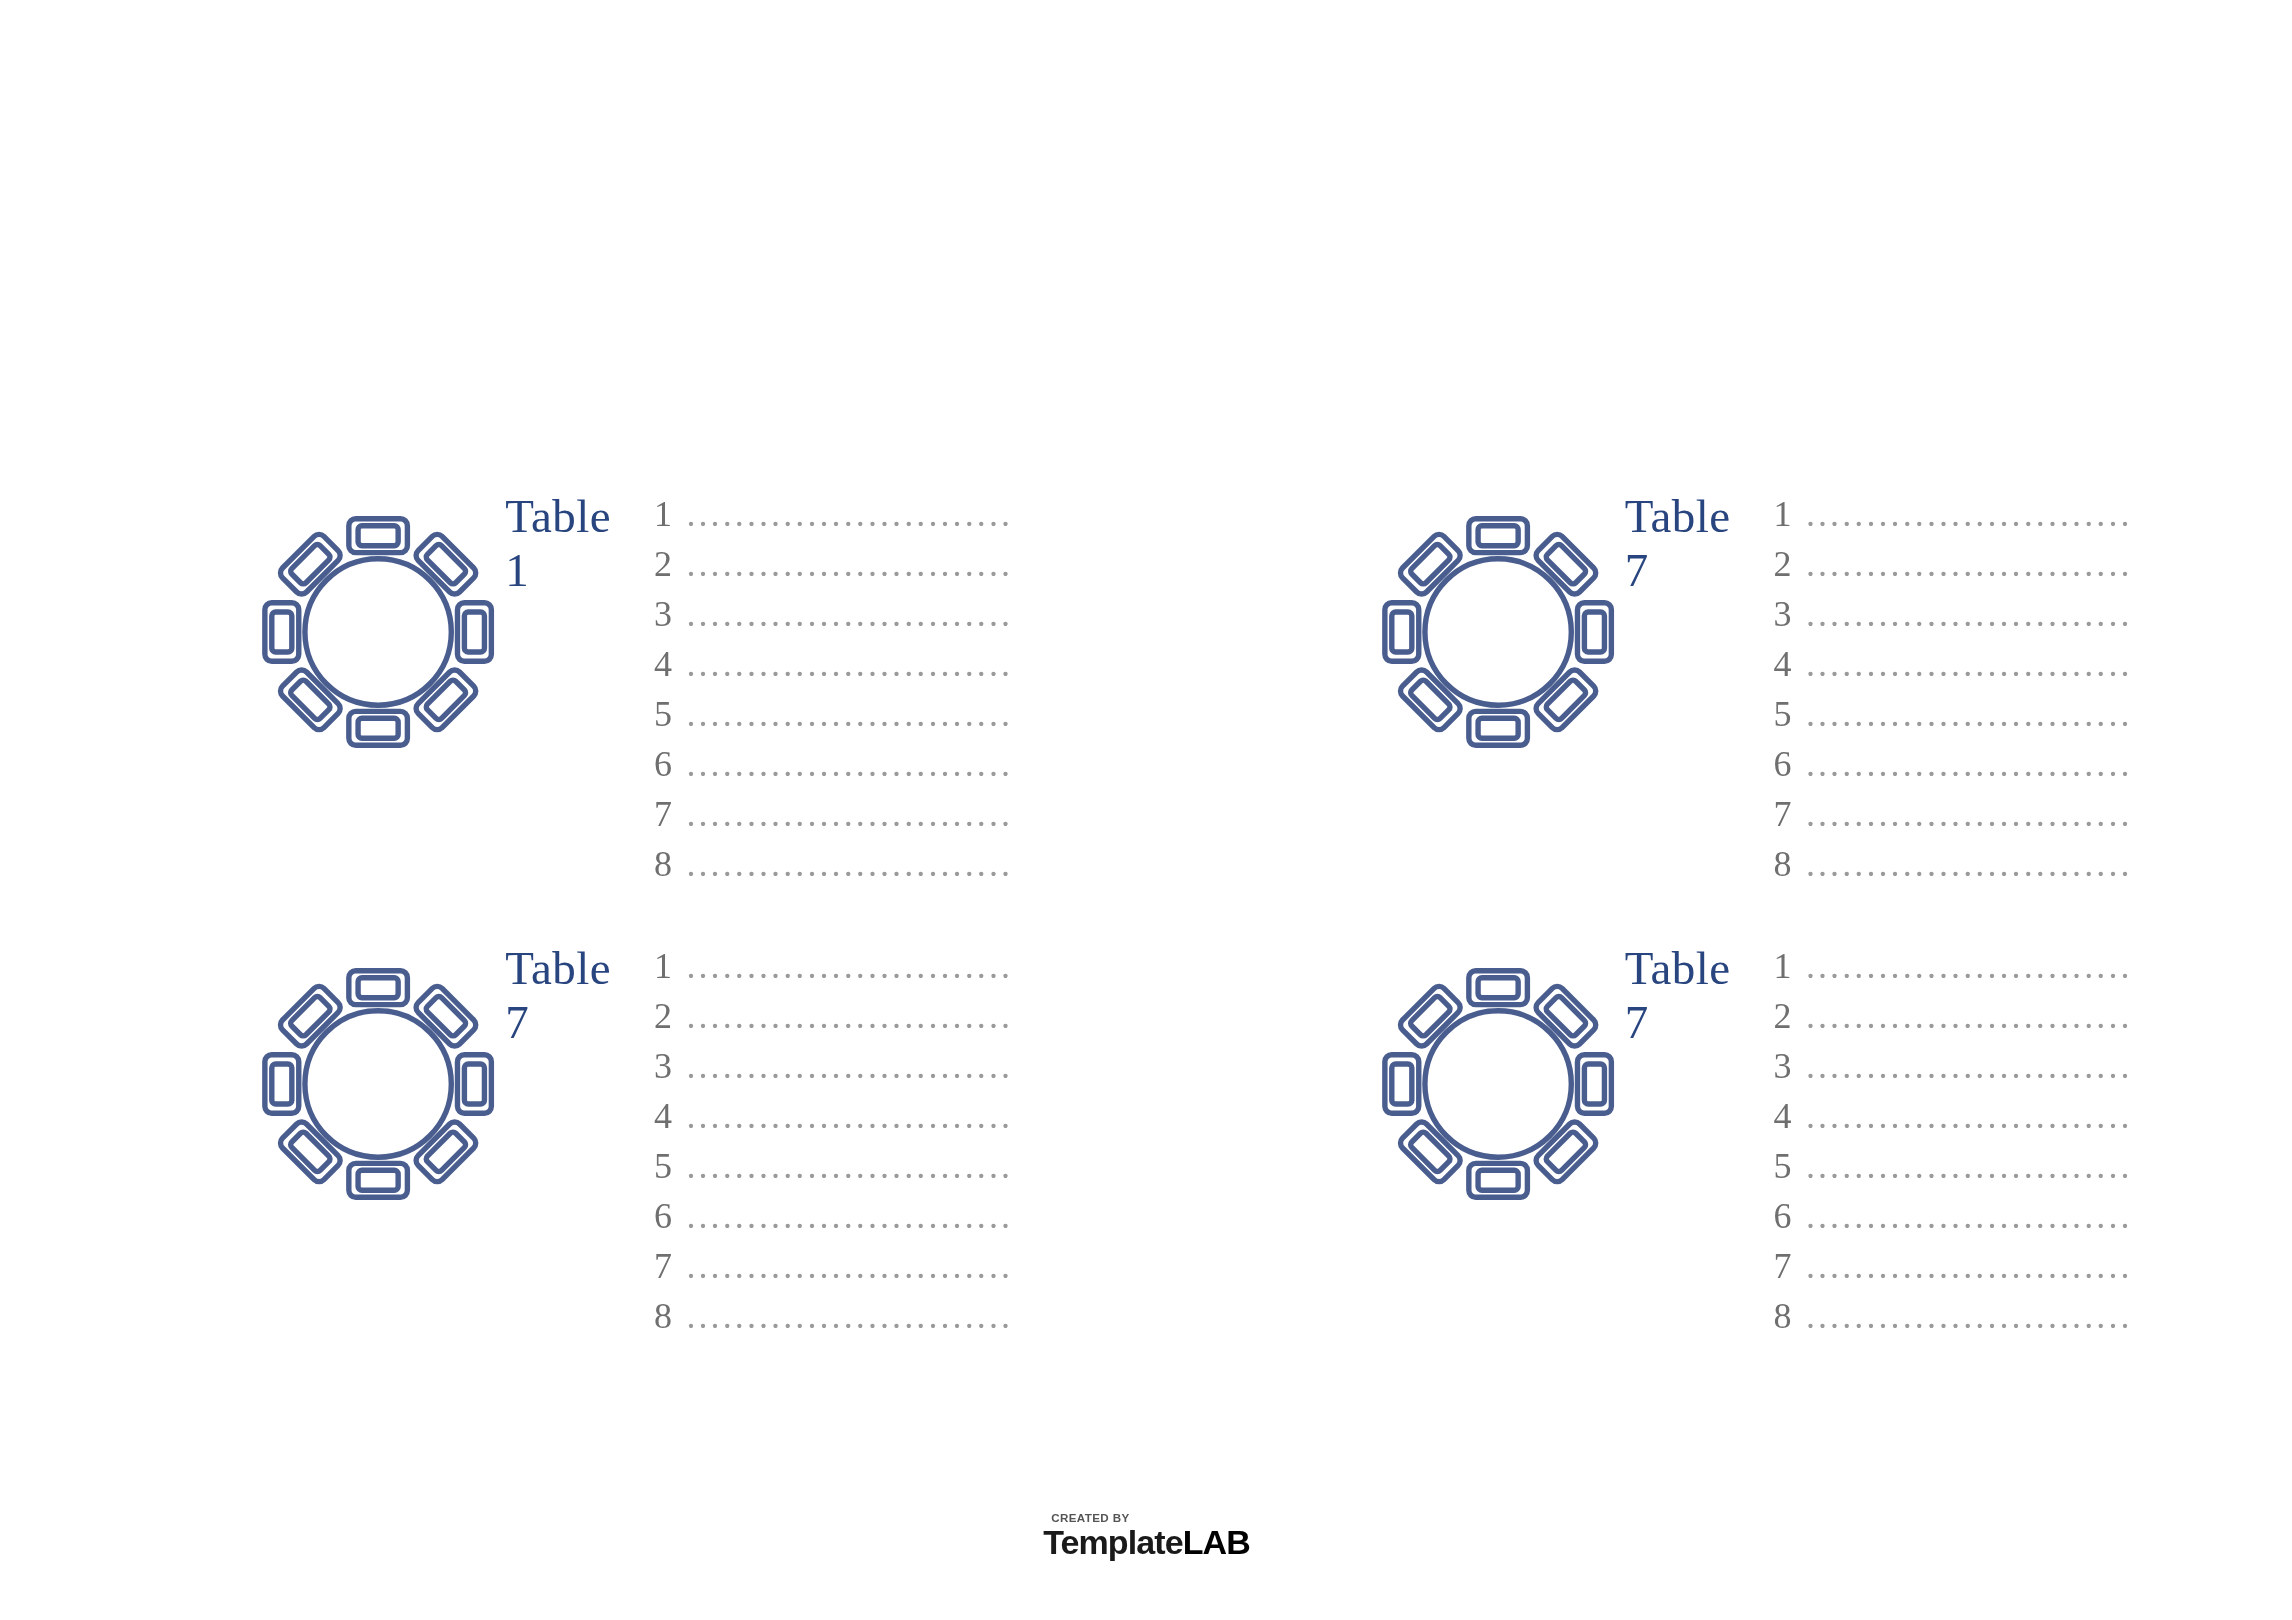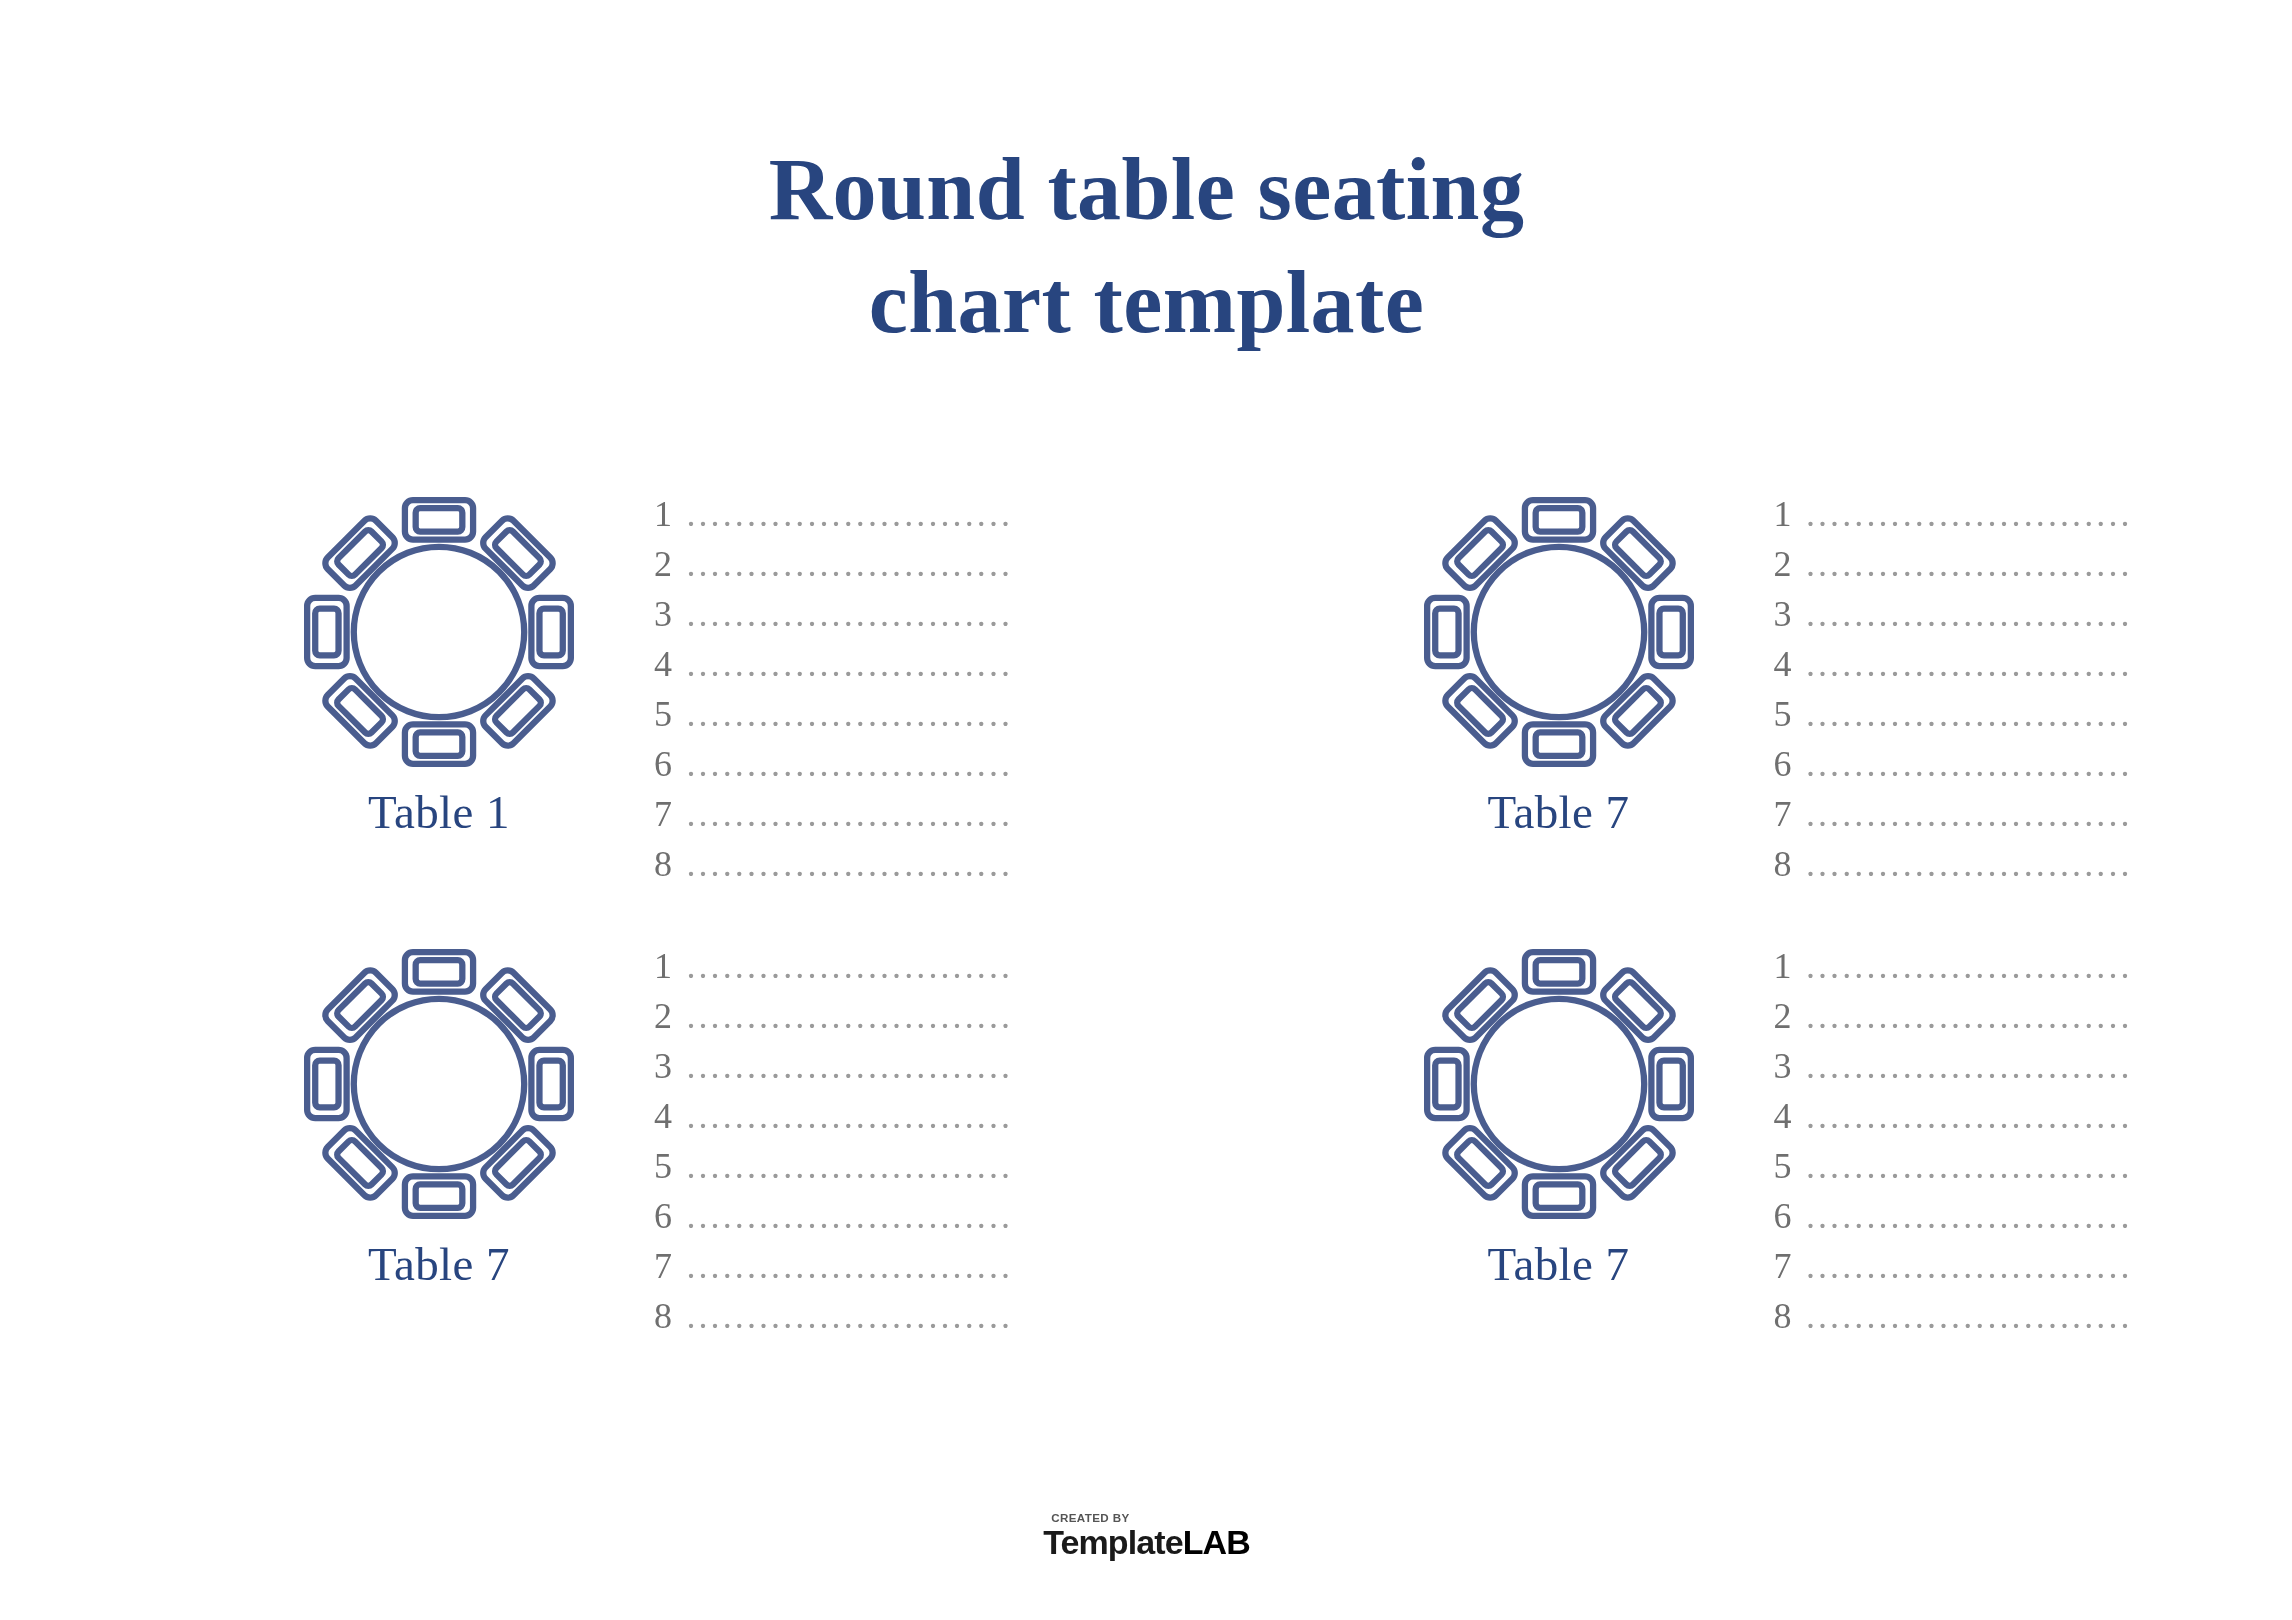"Round table seating" div.title { html: <div> <span>Round table seating</span> <span>chart template</span> </div> -> none }
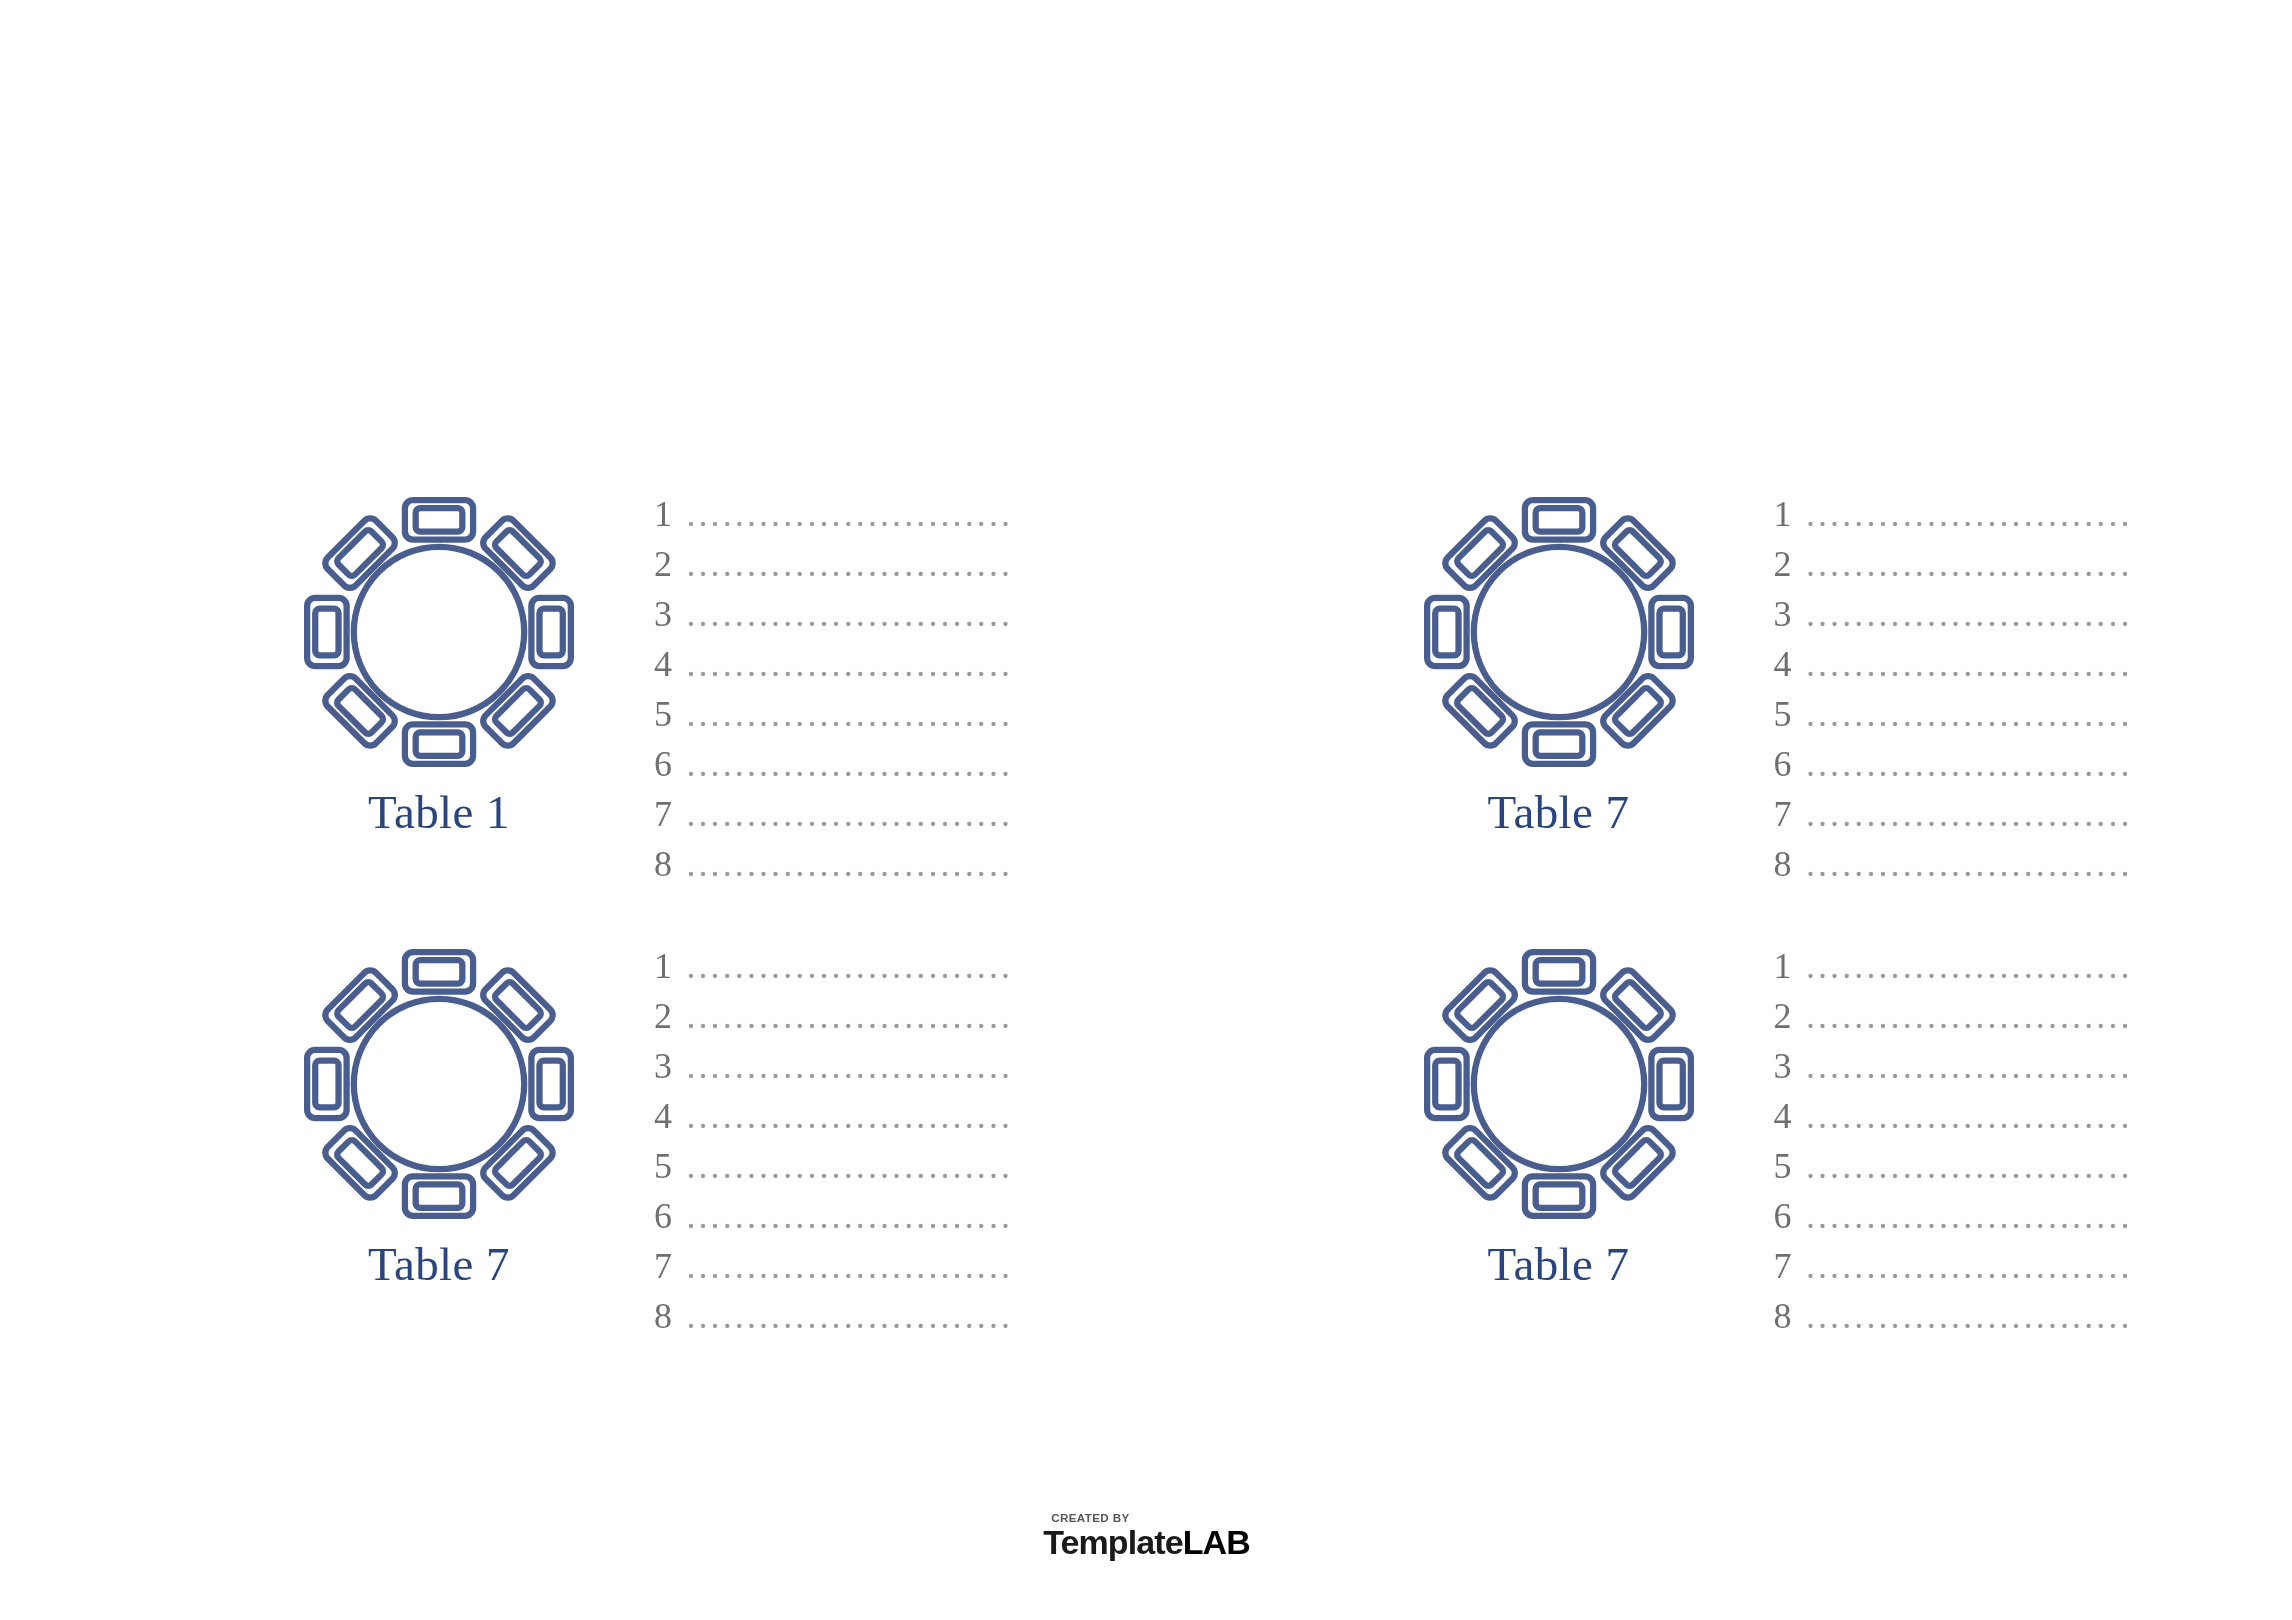"Table 1" .table-block { align-items: center -> flex-start; flex-direction: column -> row }
